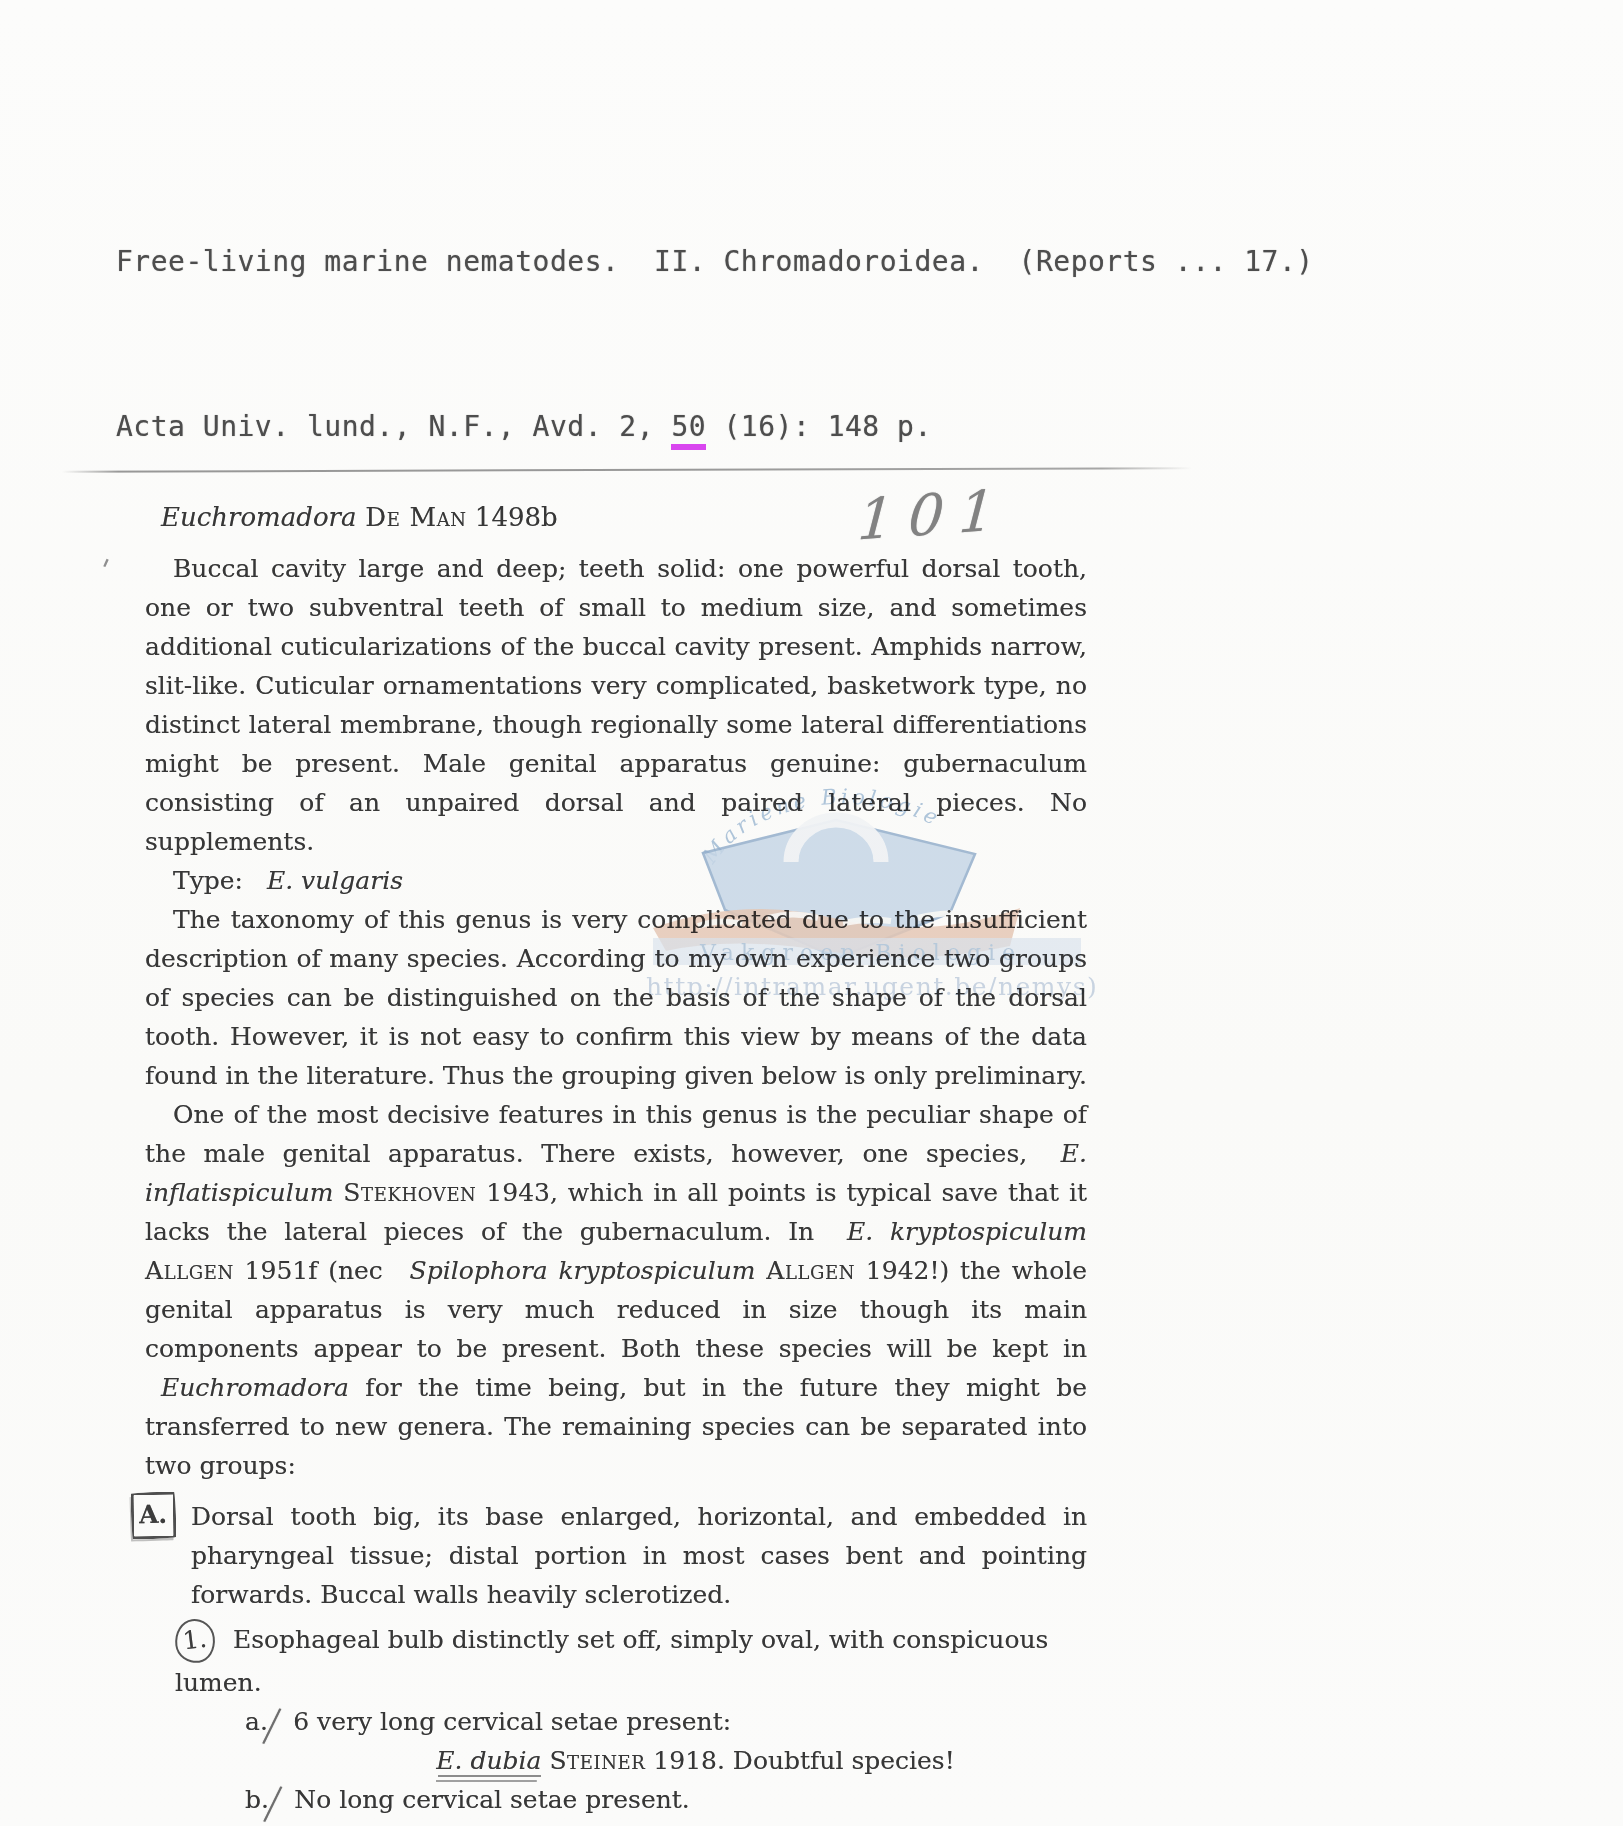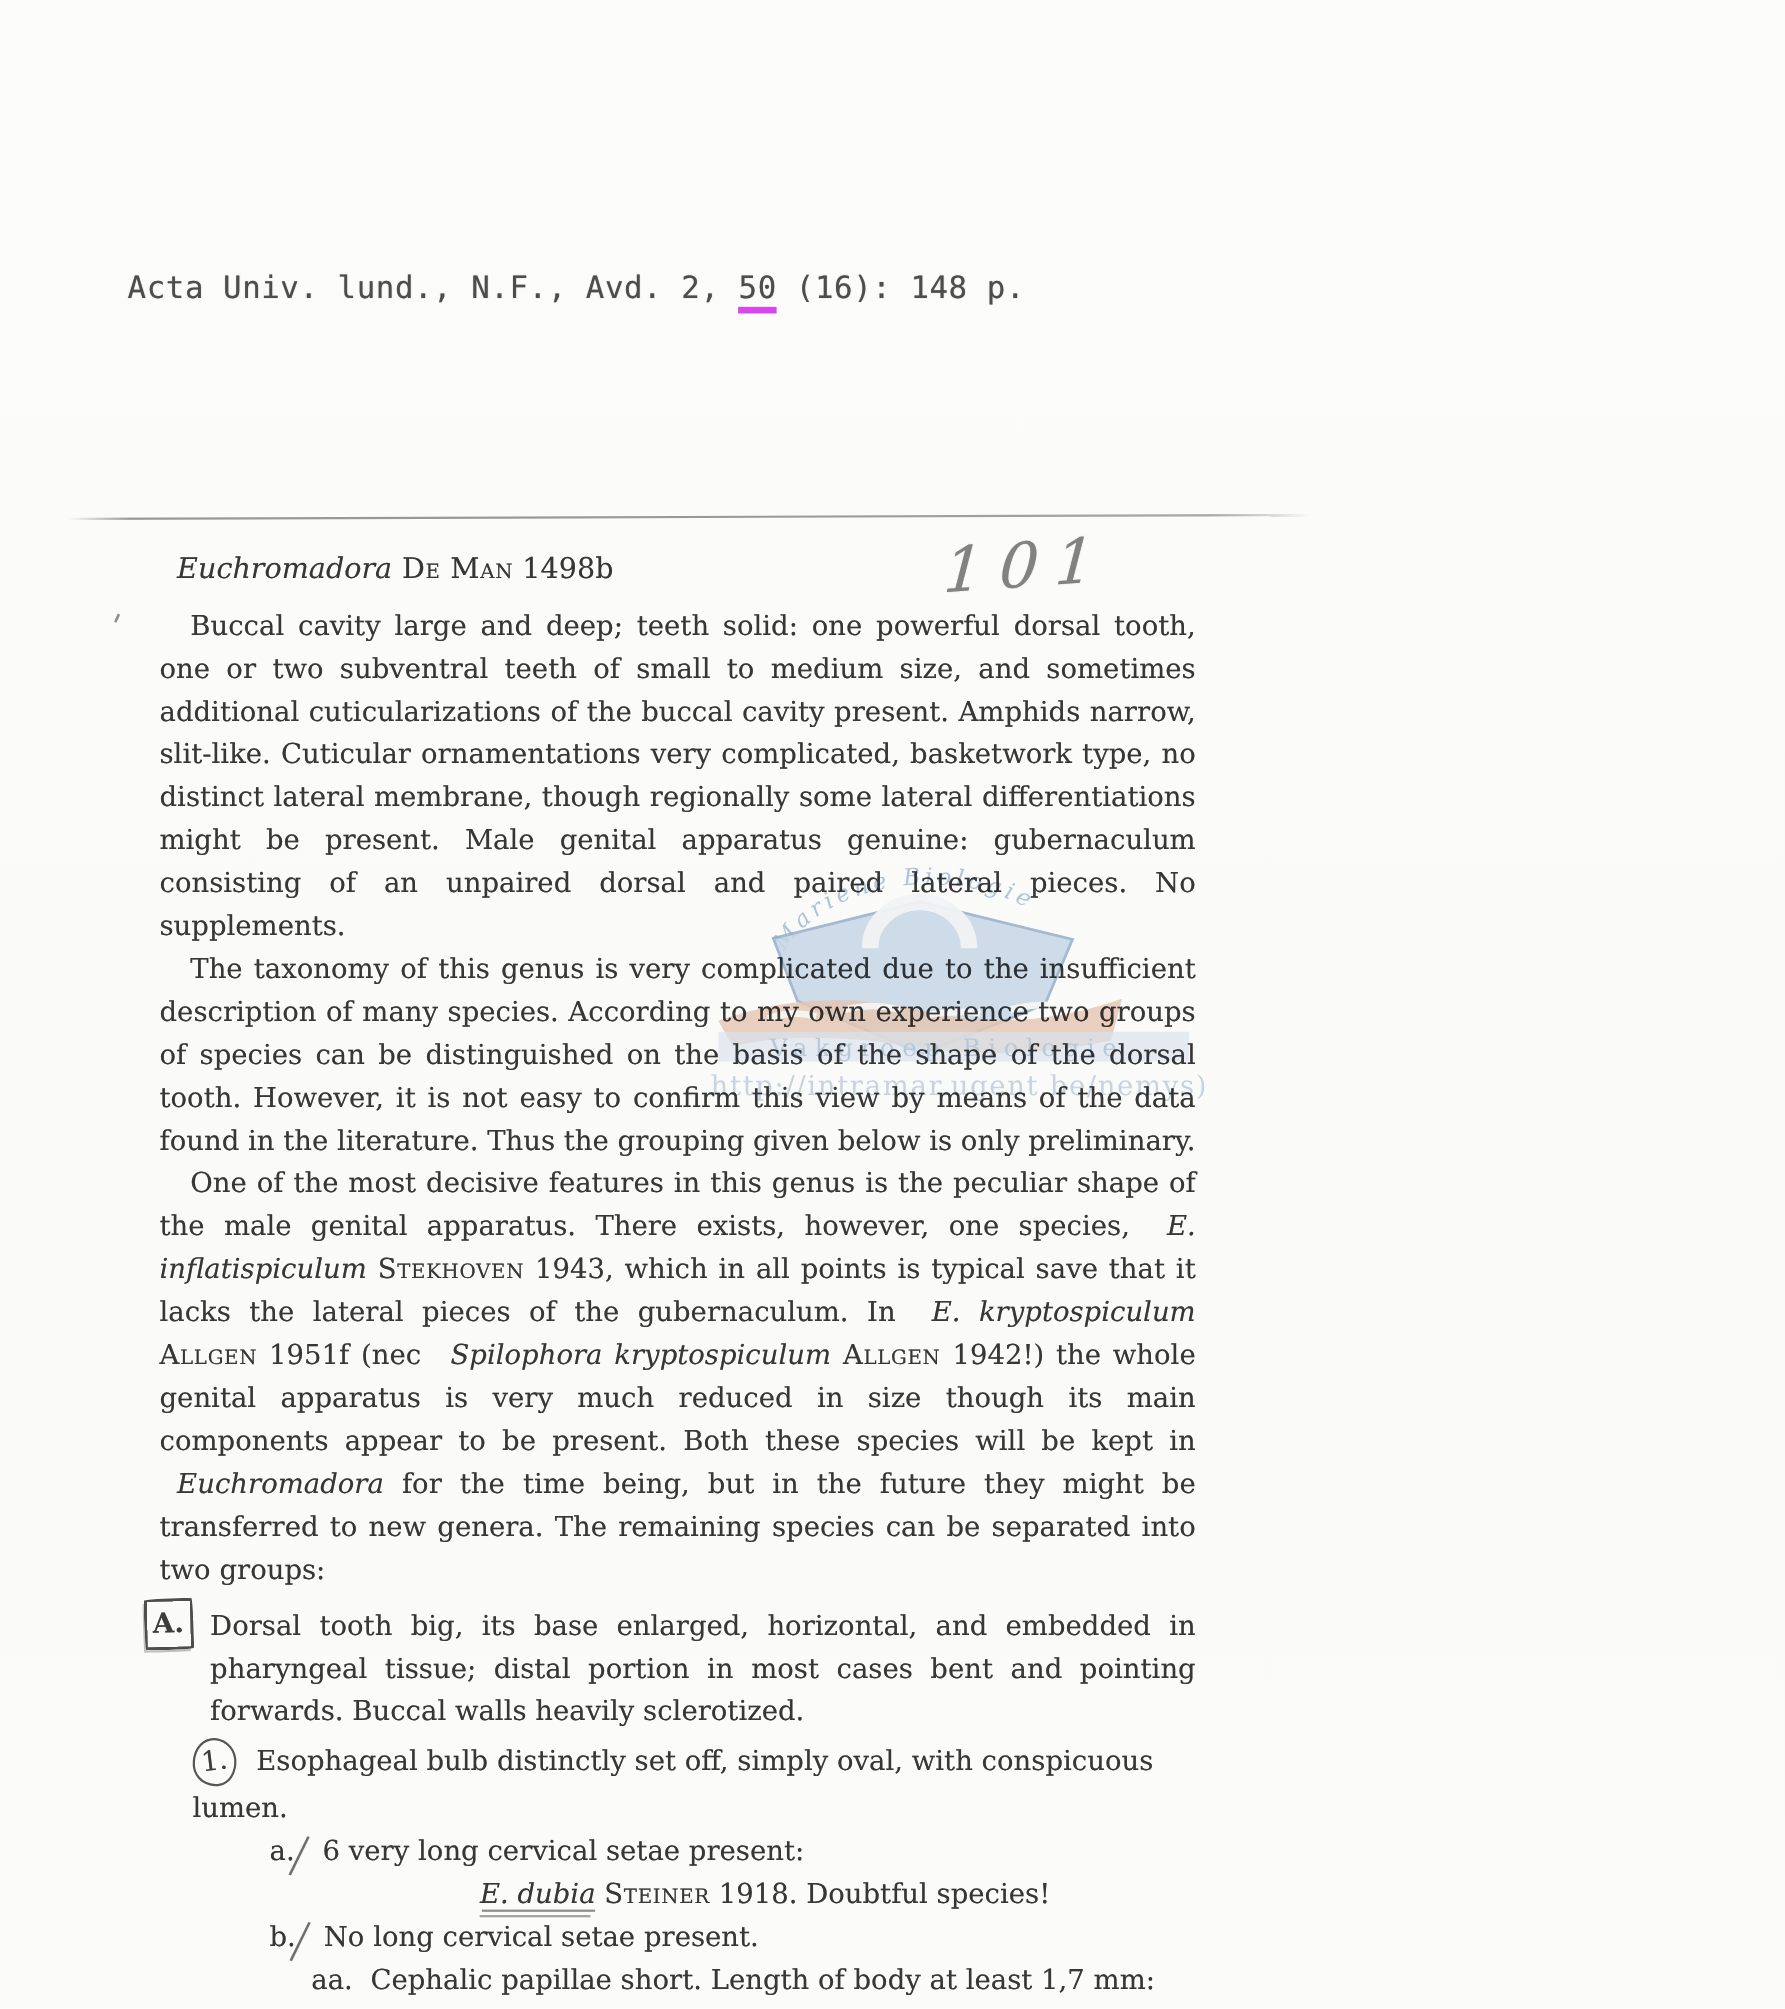"Free-living marine nematodes. II." div { html: none -> <div>Free-living marine nematodes. II. Chromadoroidea. (Reports ... 17.)</div> }
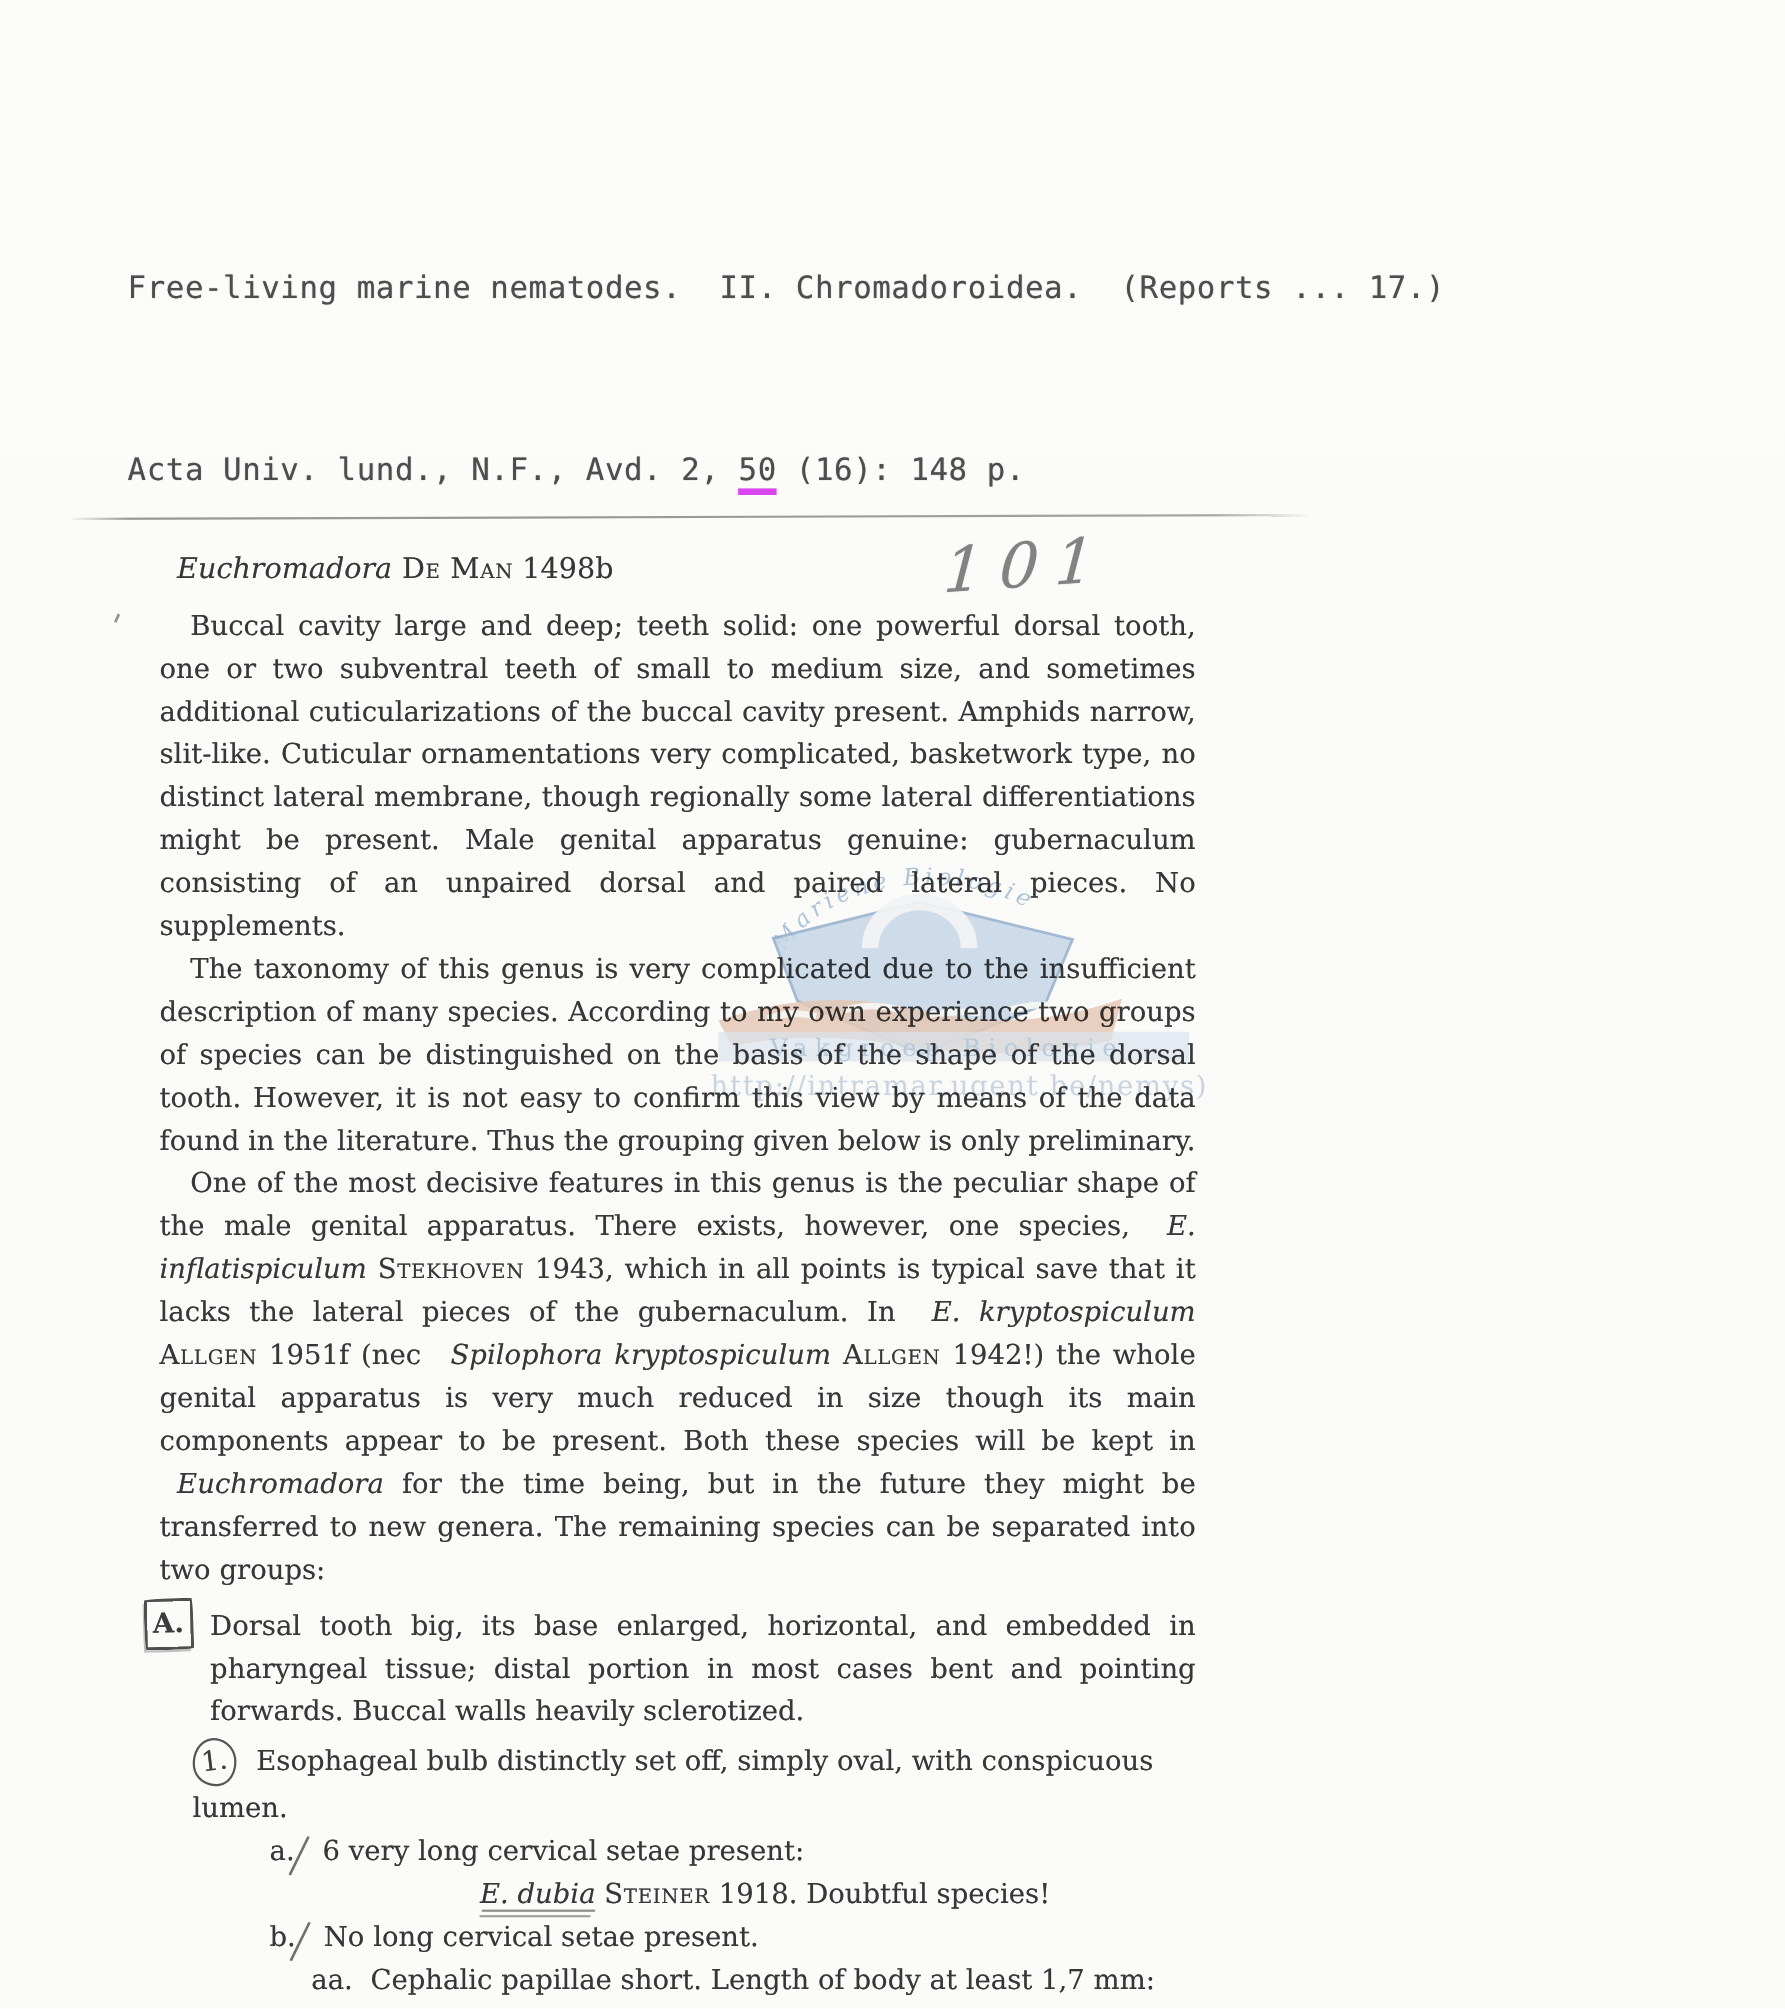"Type: E. vulgaris" p.indent { html: none -> <p><span>Type: </span><span>E. vulgaris</span></p> }
